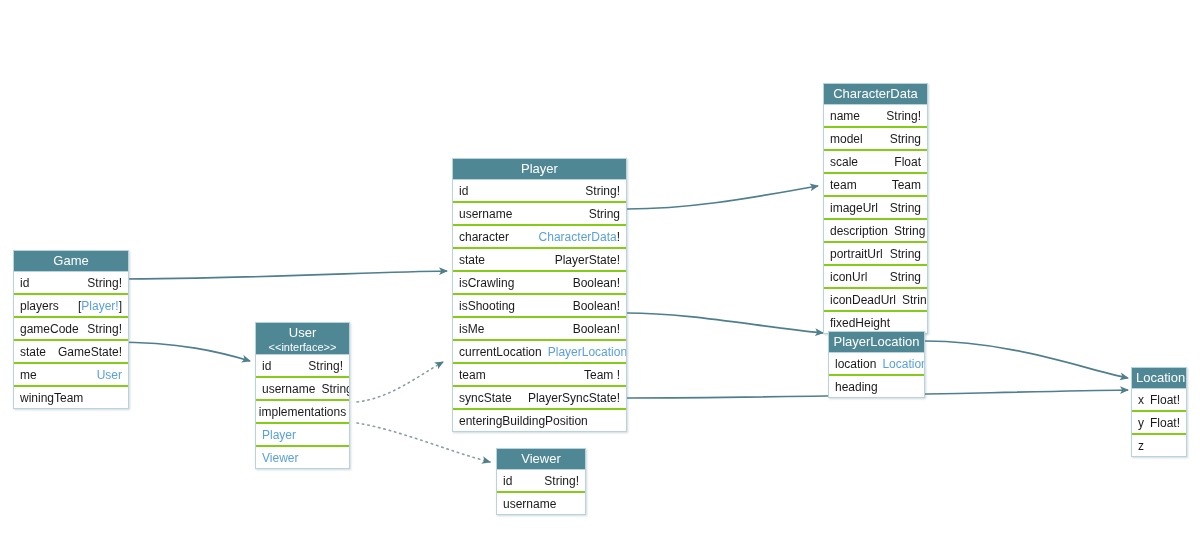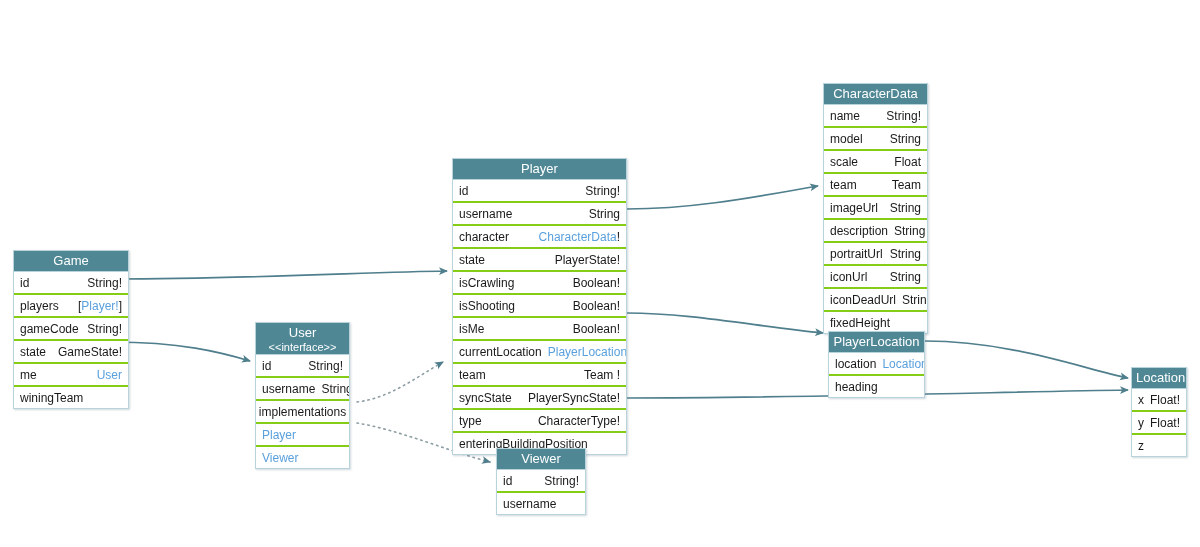"type" div.row { html: <div> <span>type</span> <span>CharacterType!</span> </div> -> none }
